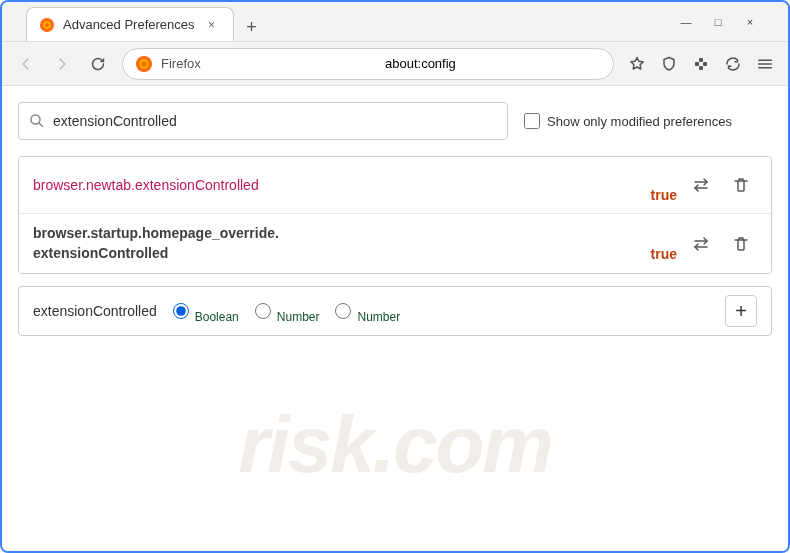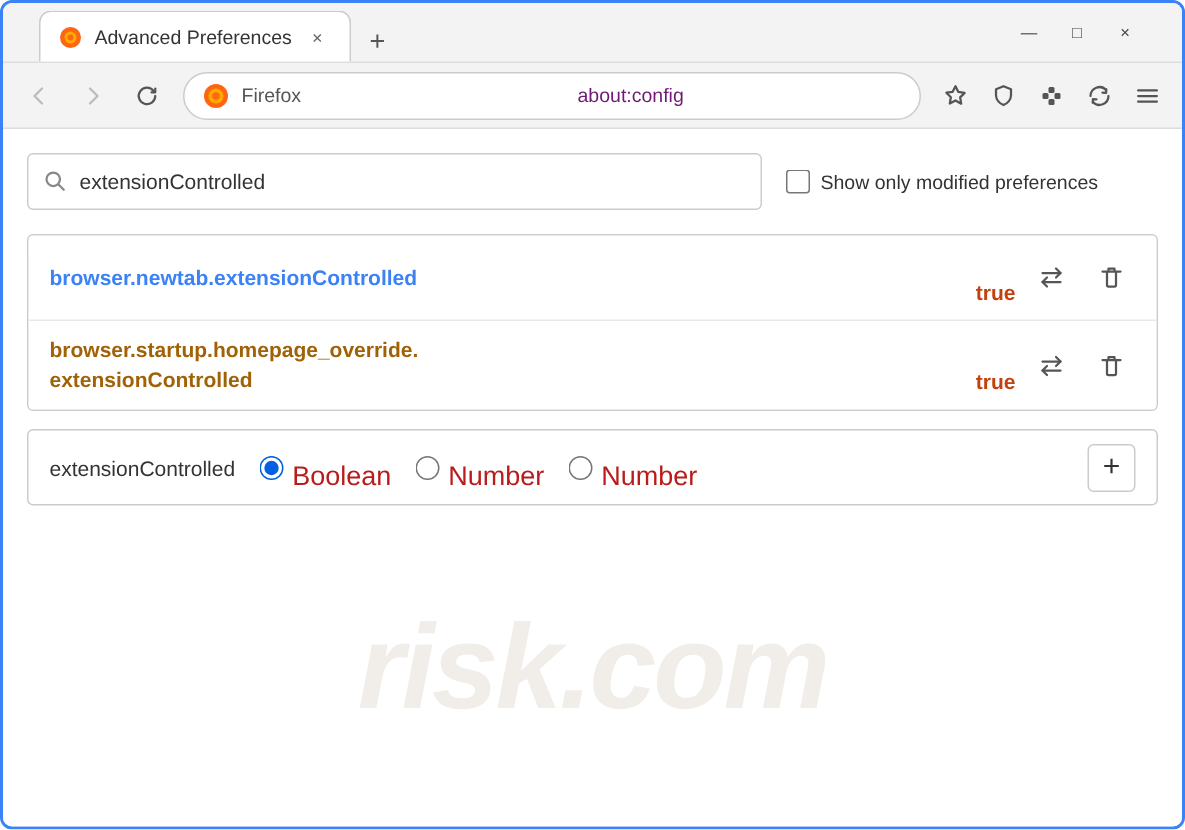"about:config" .address-text { color: #701a75 -> #000000 }
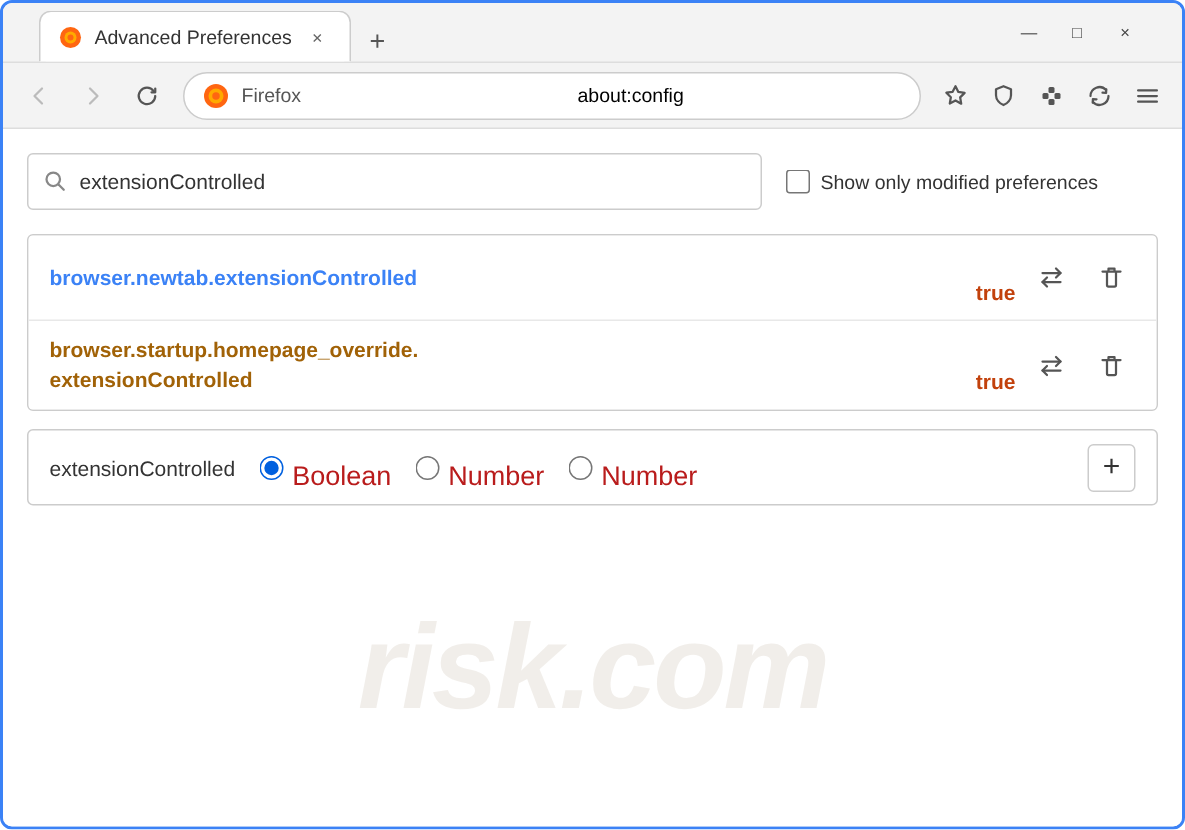"browser.newtab.extensionControlled" .pref-name { color: #3b82f6 -> #be185d; font-weight: bold -> normal }
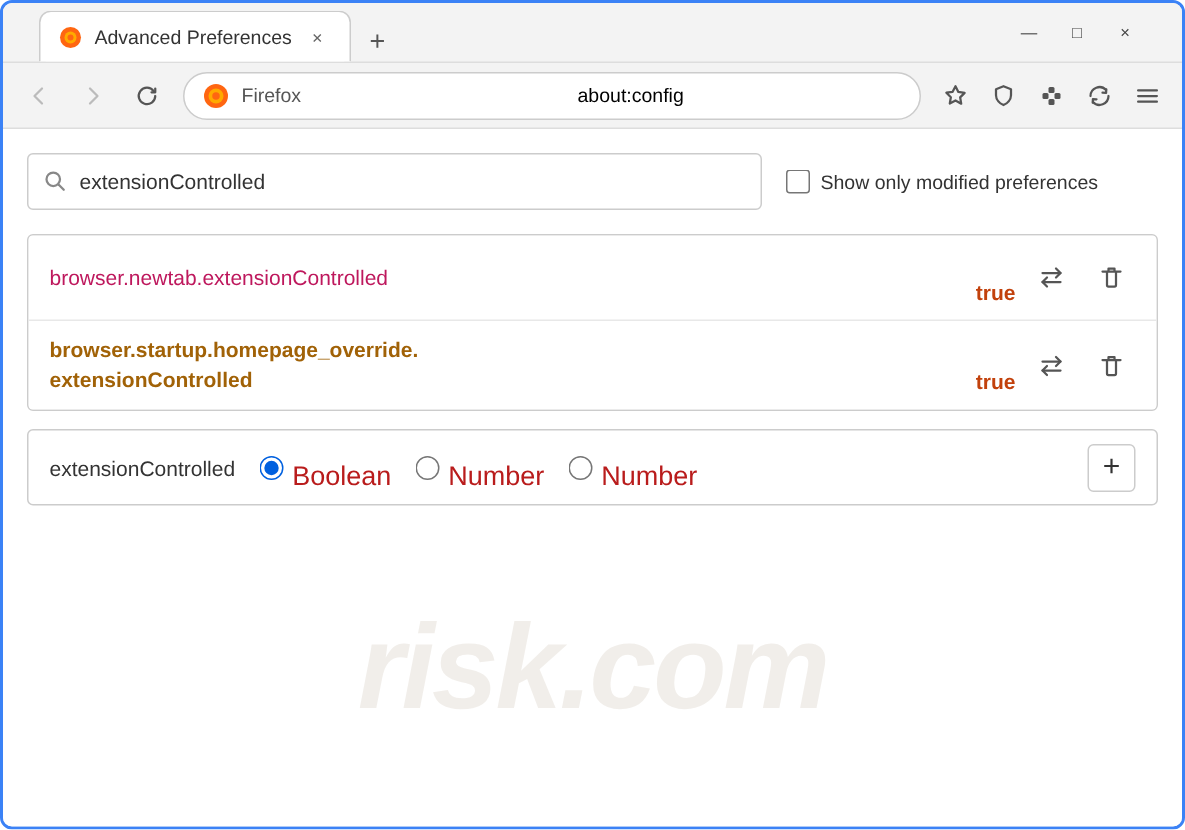"browser.startup.homepage_override." .pref-name-multiline { color: #a16207 -> #404040 }
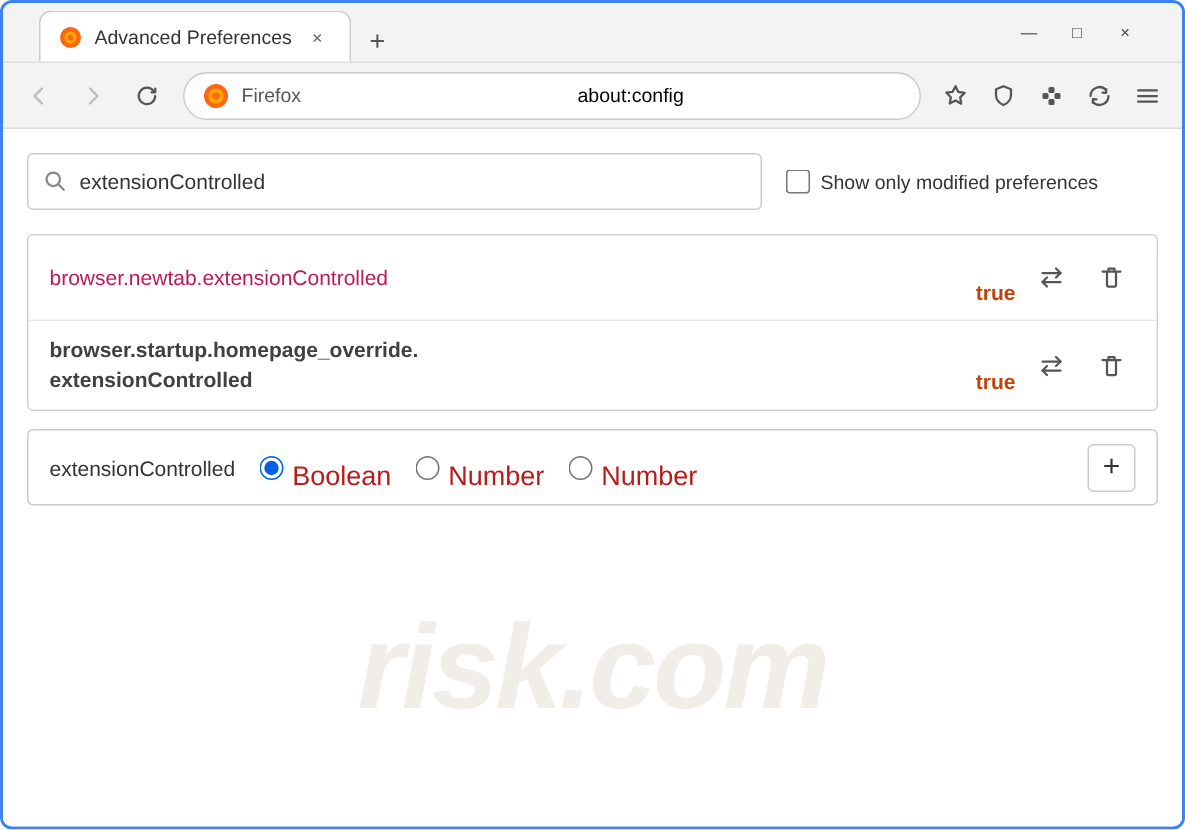"Boolean" .radio-label { color: #b91c1c -> #14532d; font-size: 18px -> 12px }
